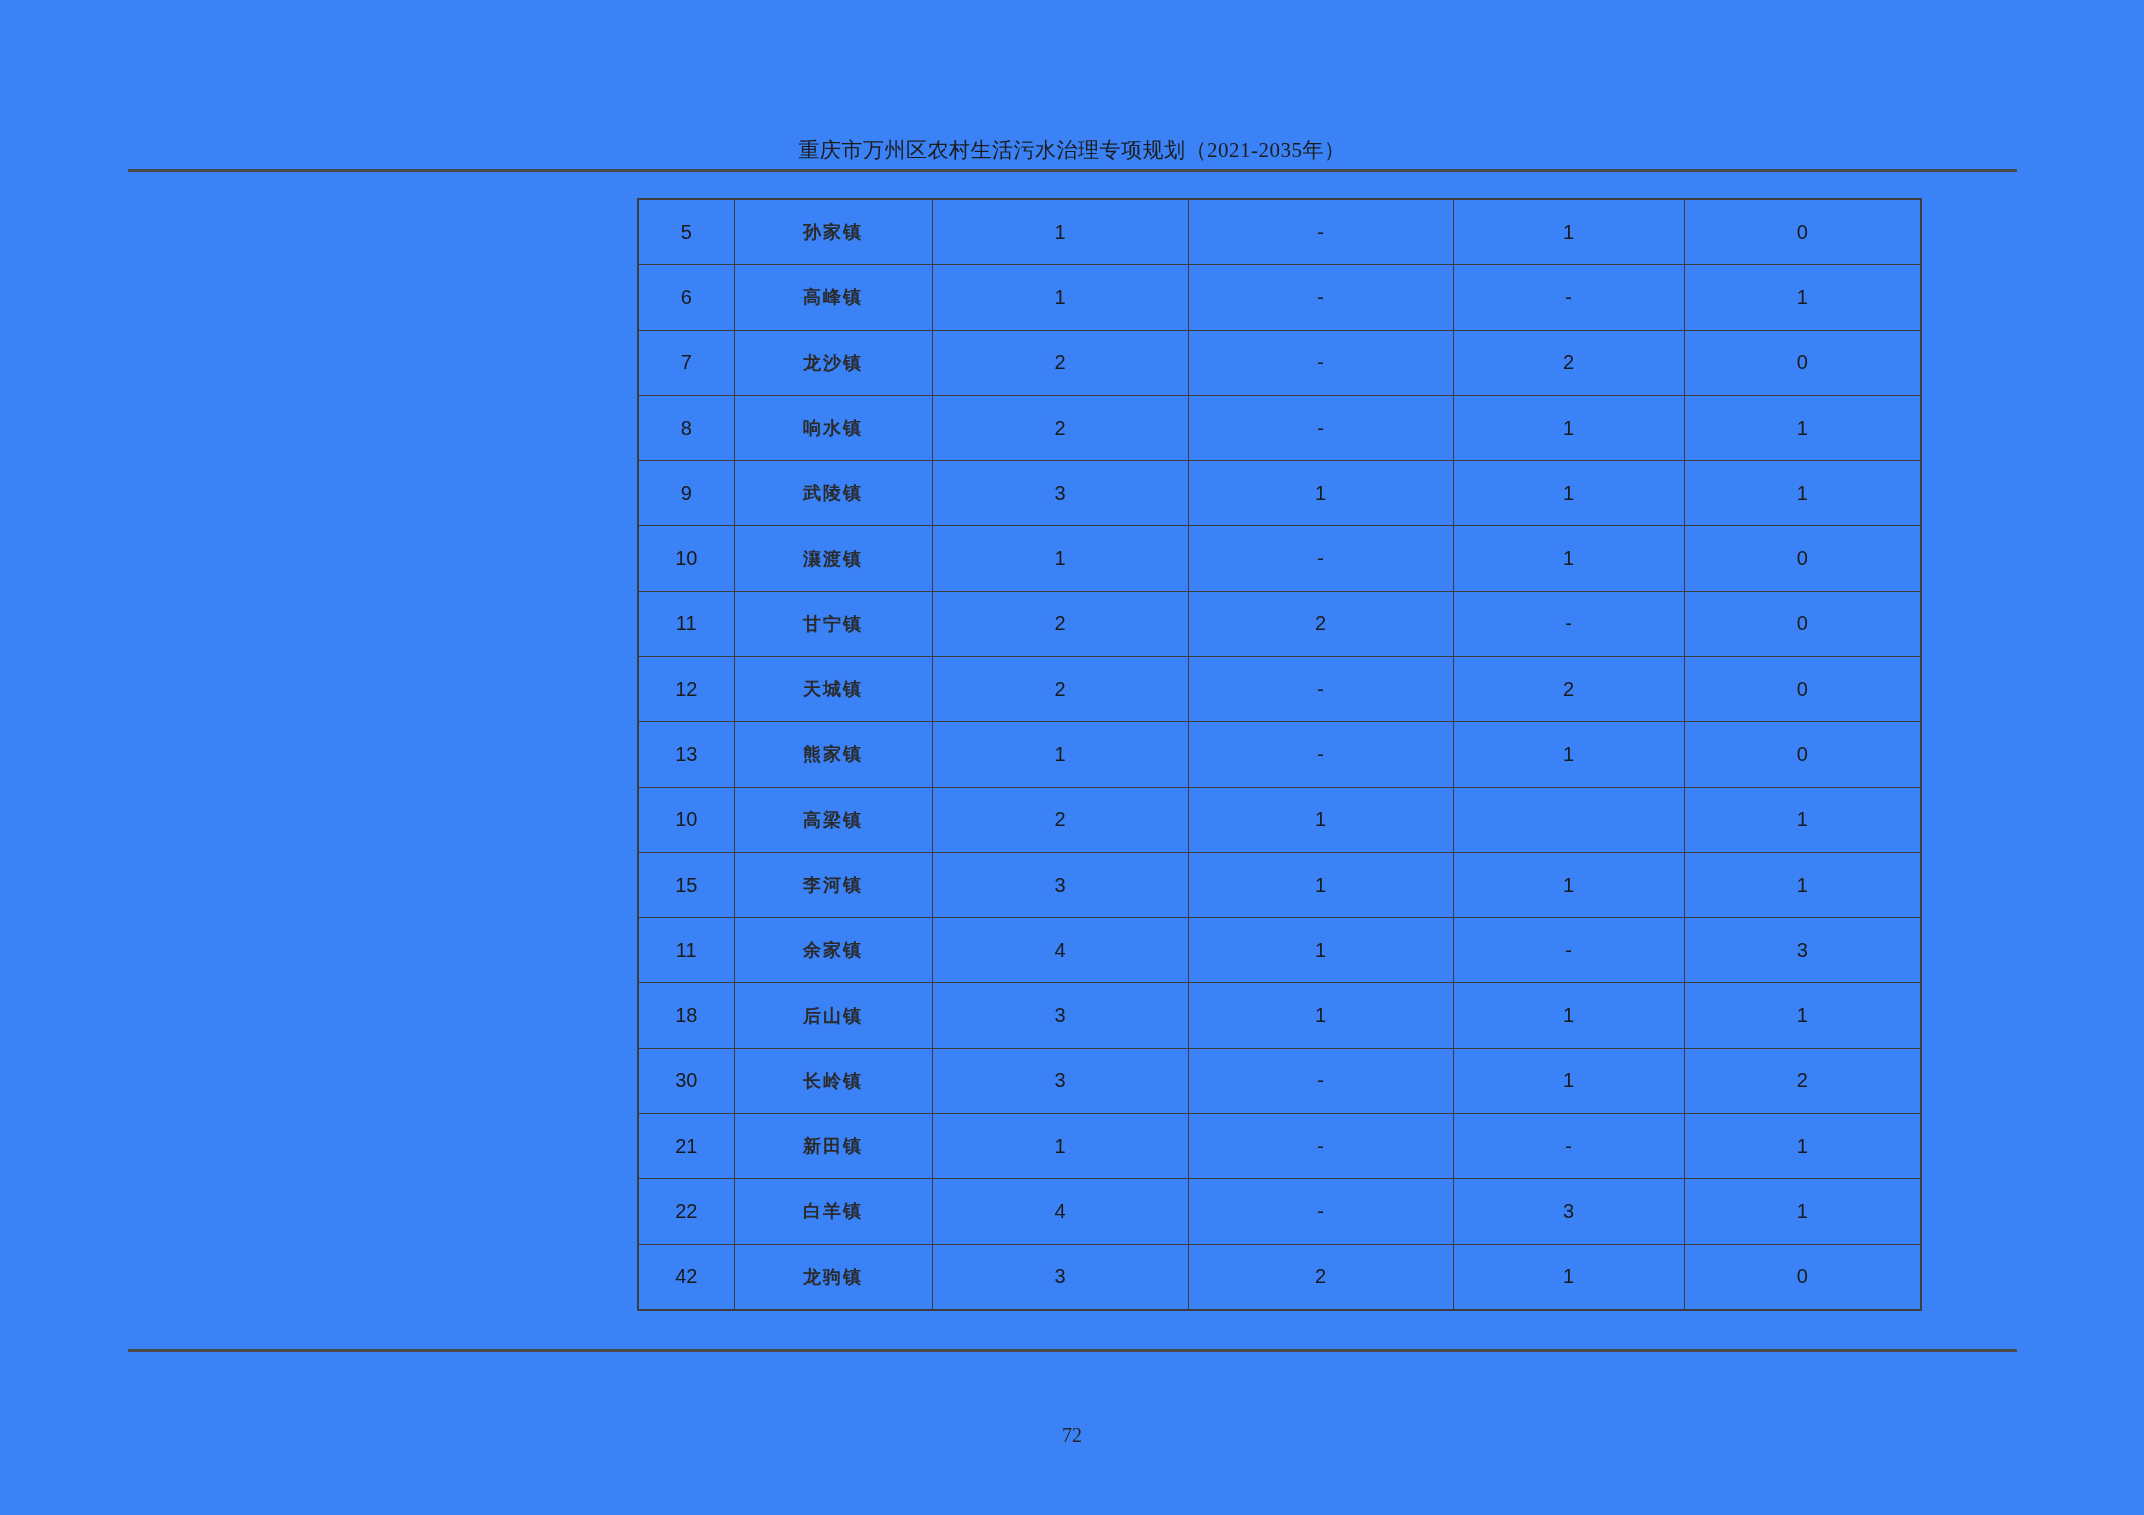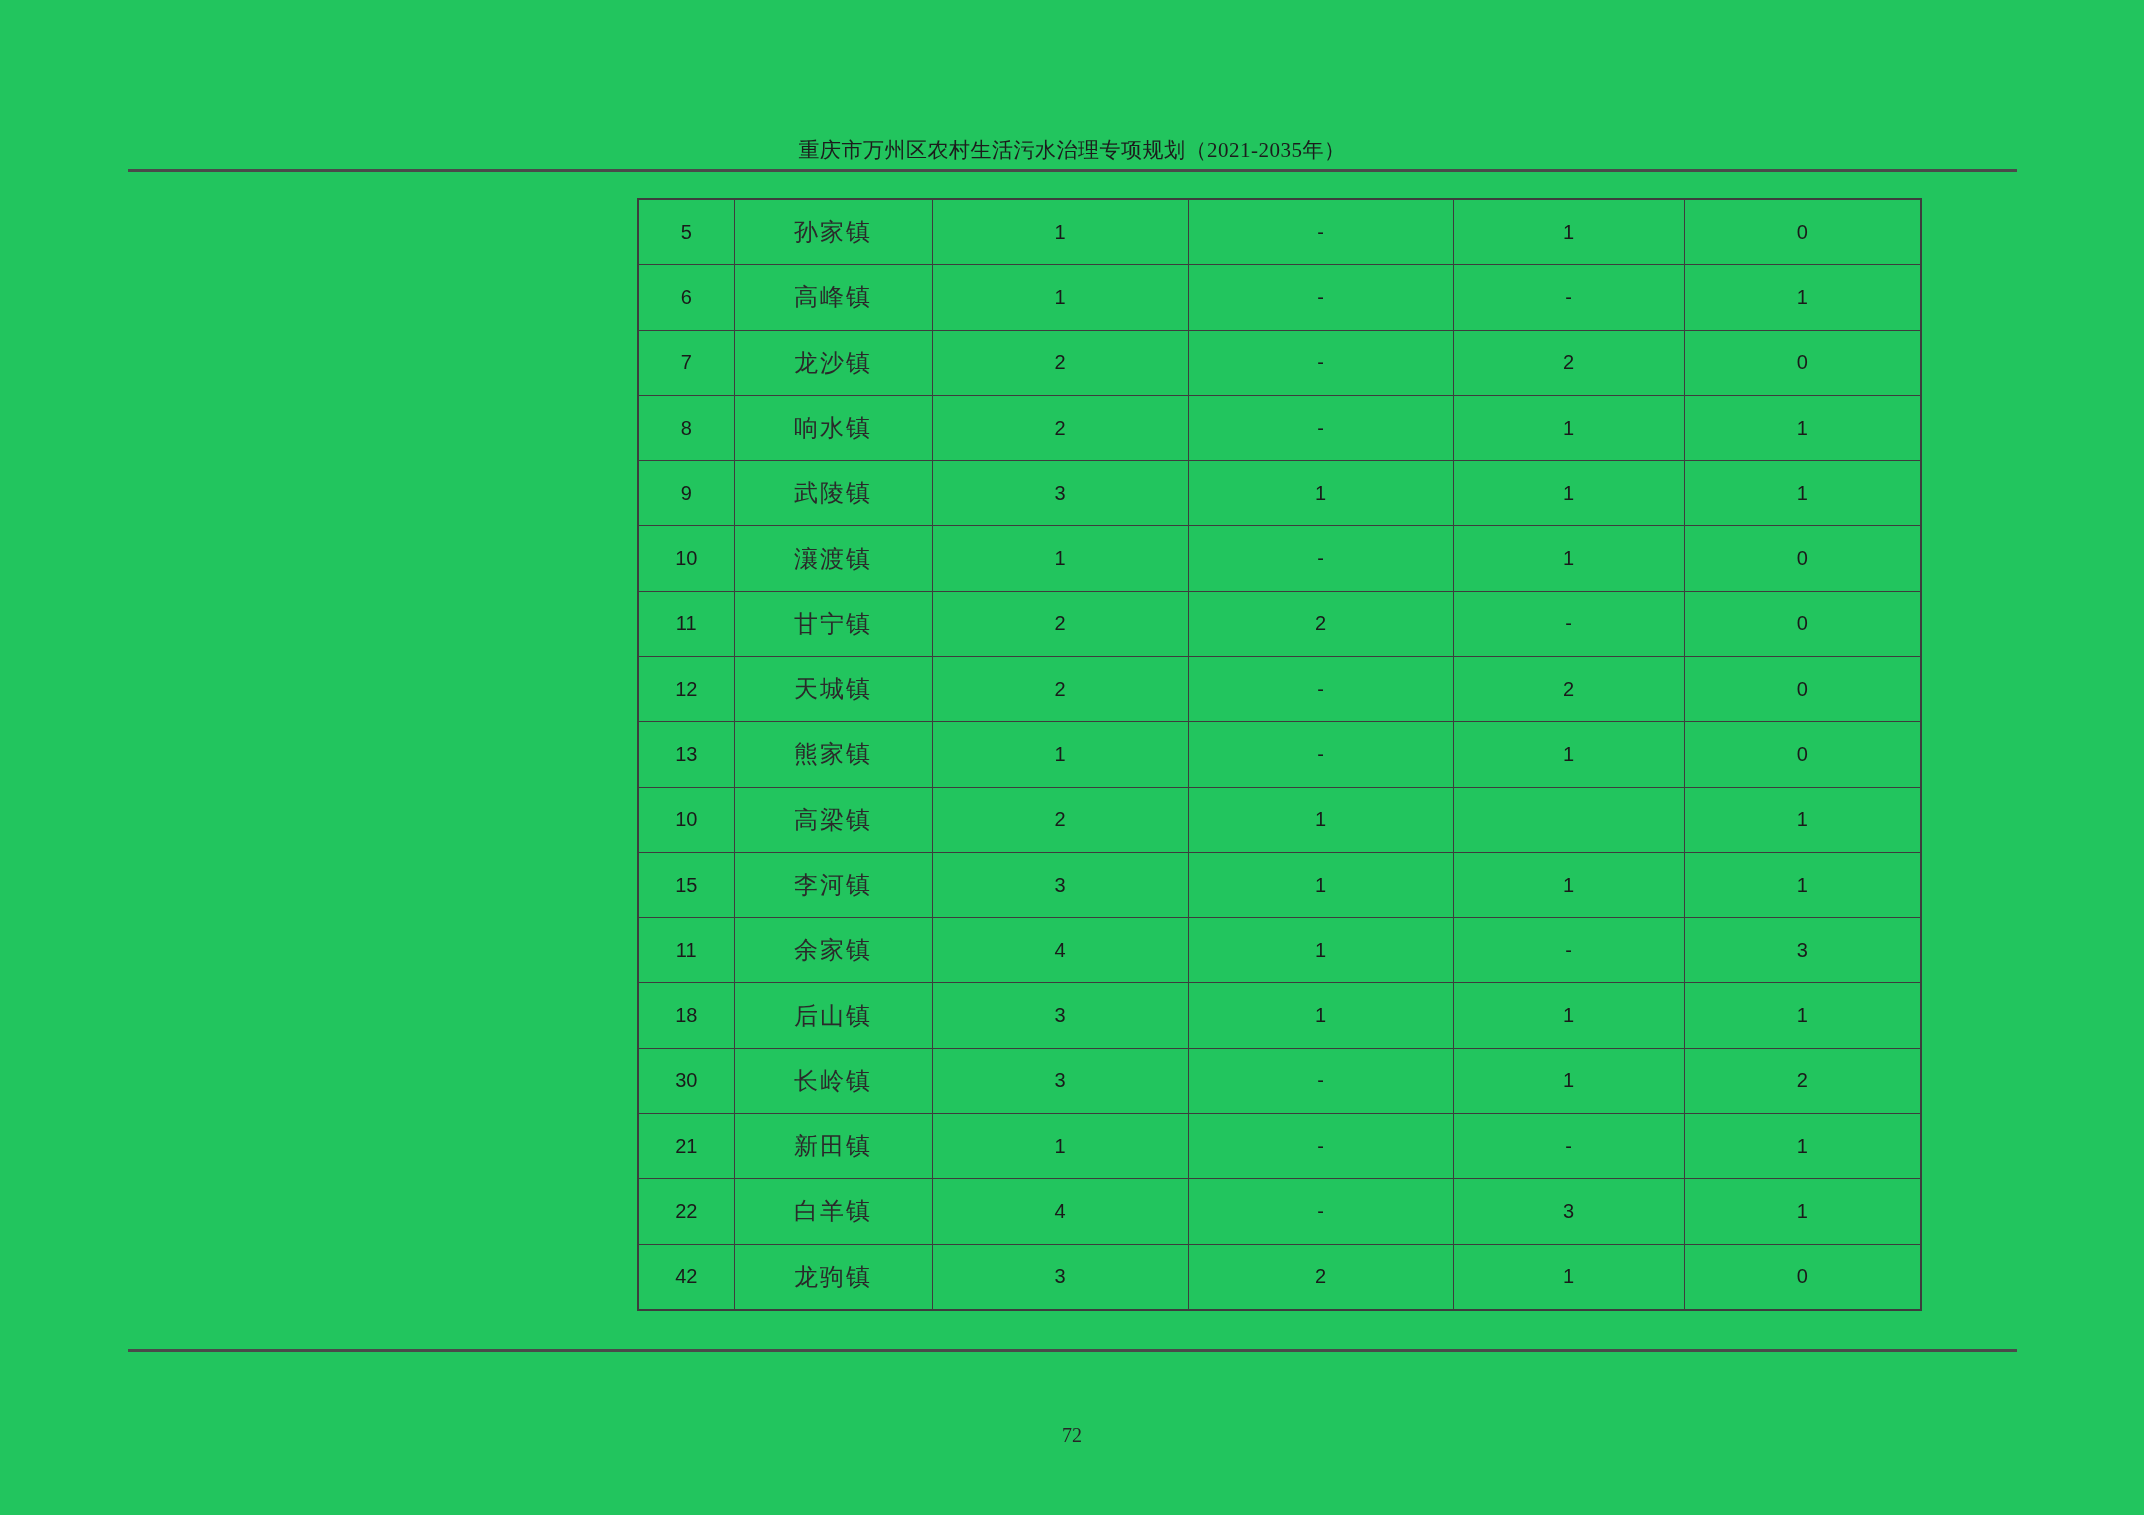"重庆市万州区农村生活污水治理专项规划（2021-2035年）" .page { background: #22c55e -> #3b82f6 }
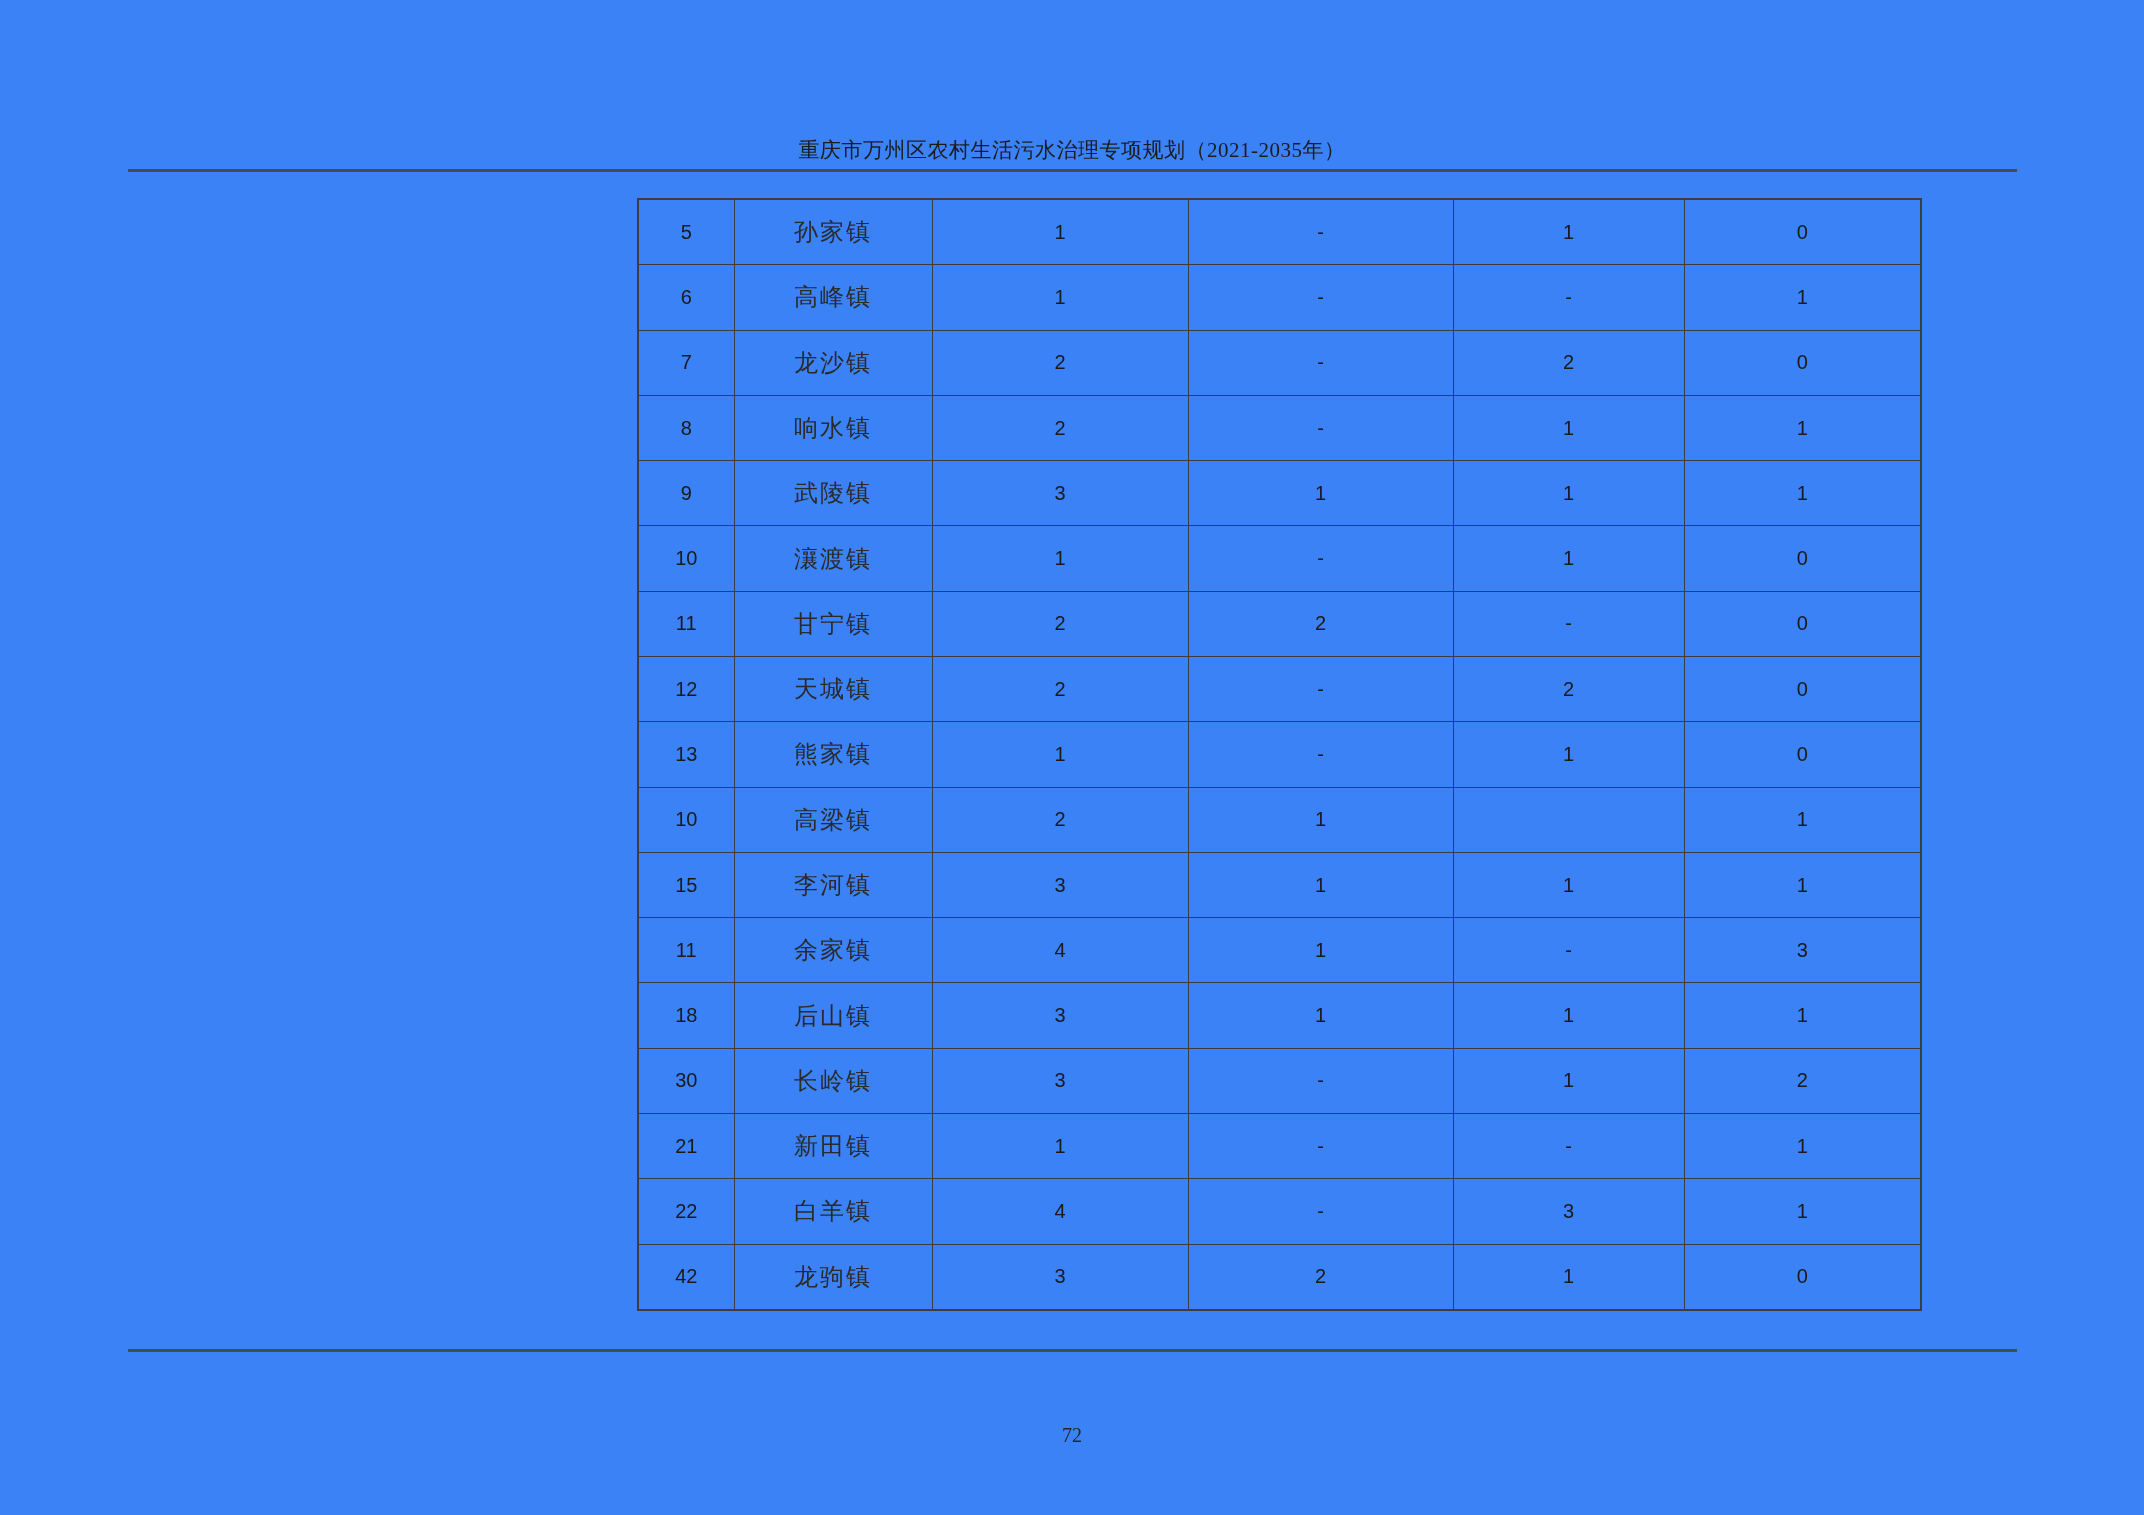"孙家镇" td.cell-town { font-size: 24px -> 18px; font-weight: none -> bold }
